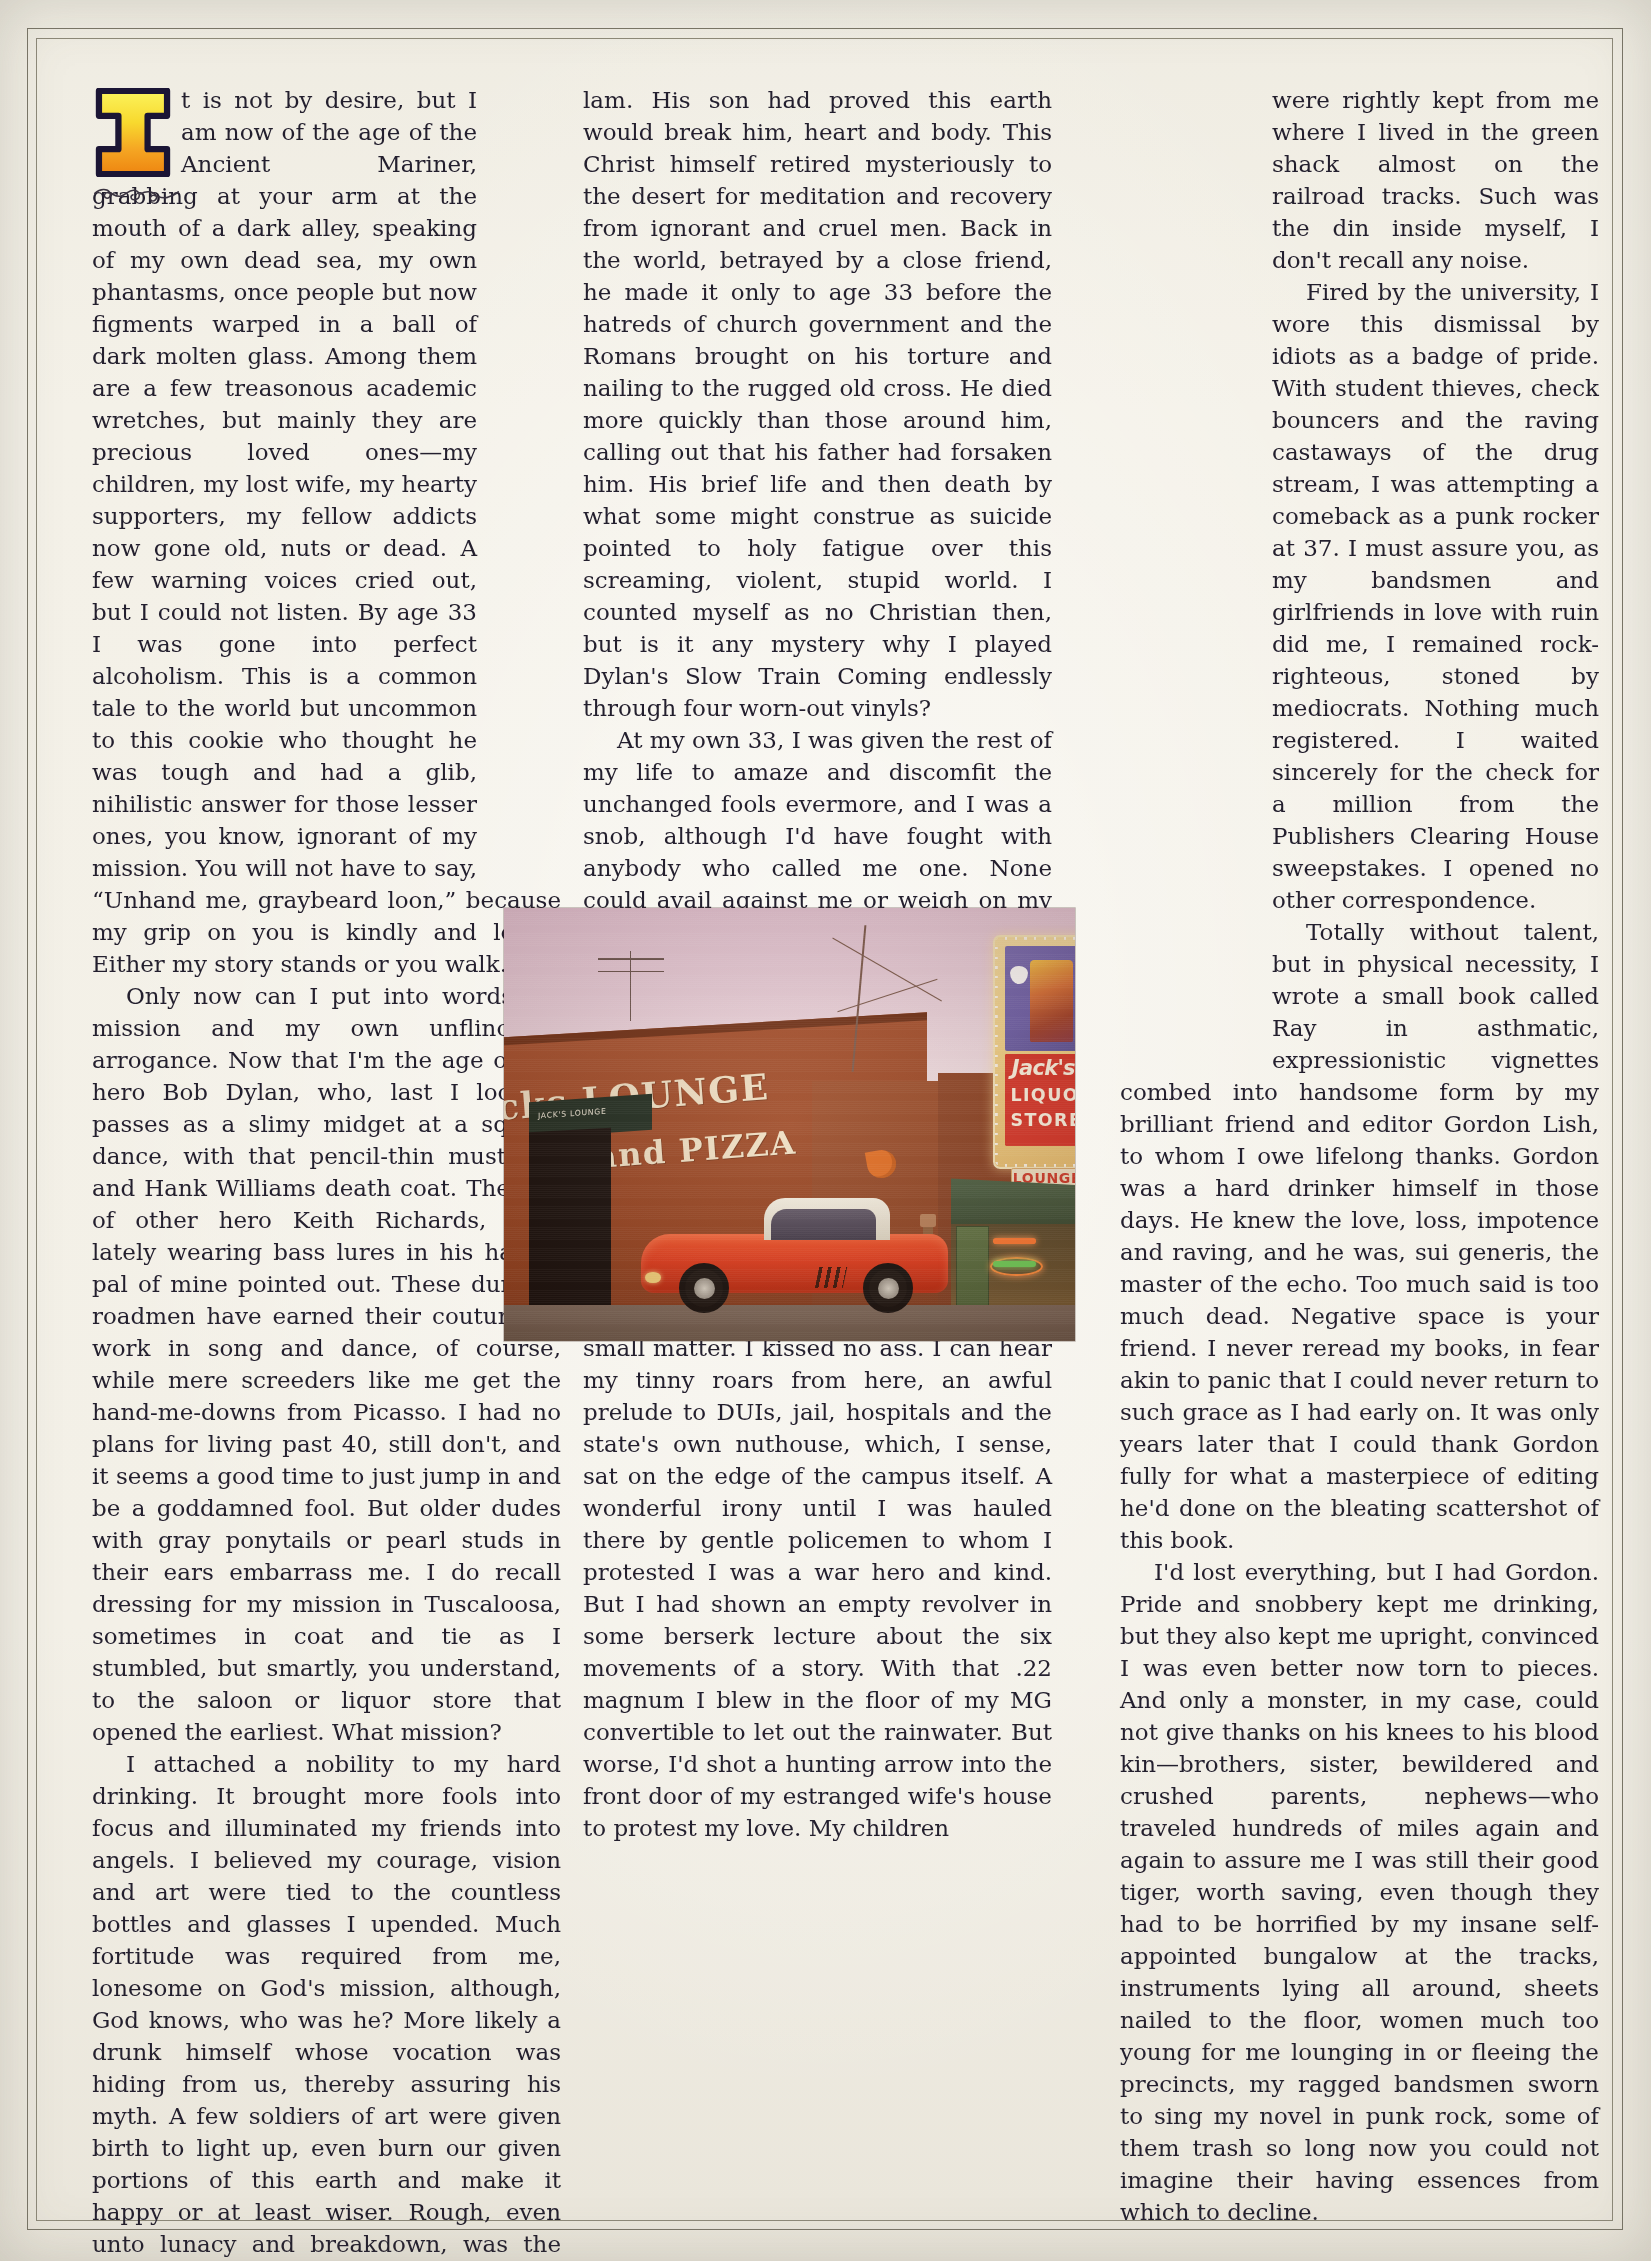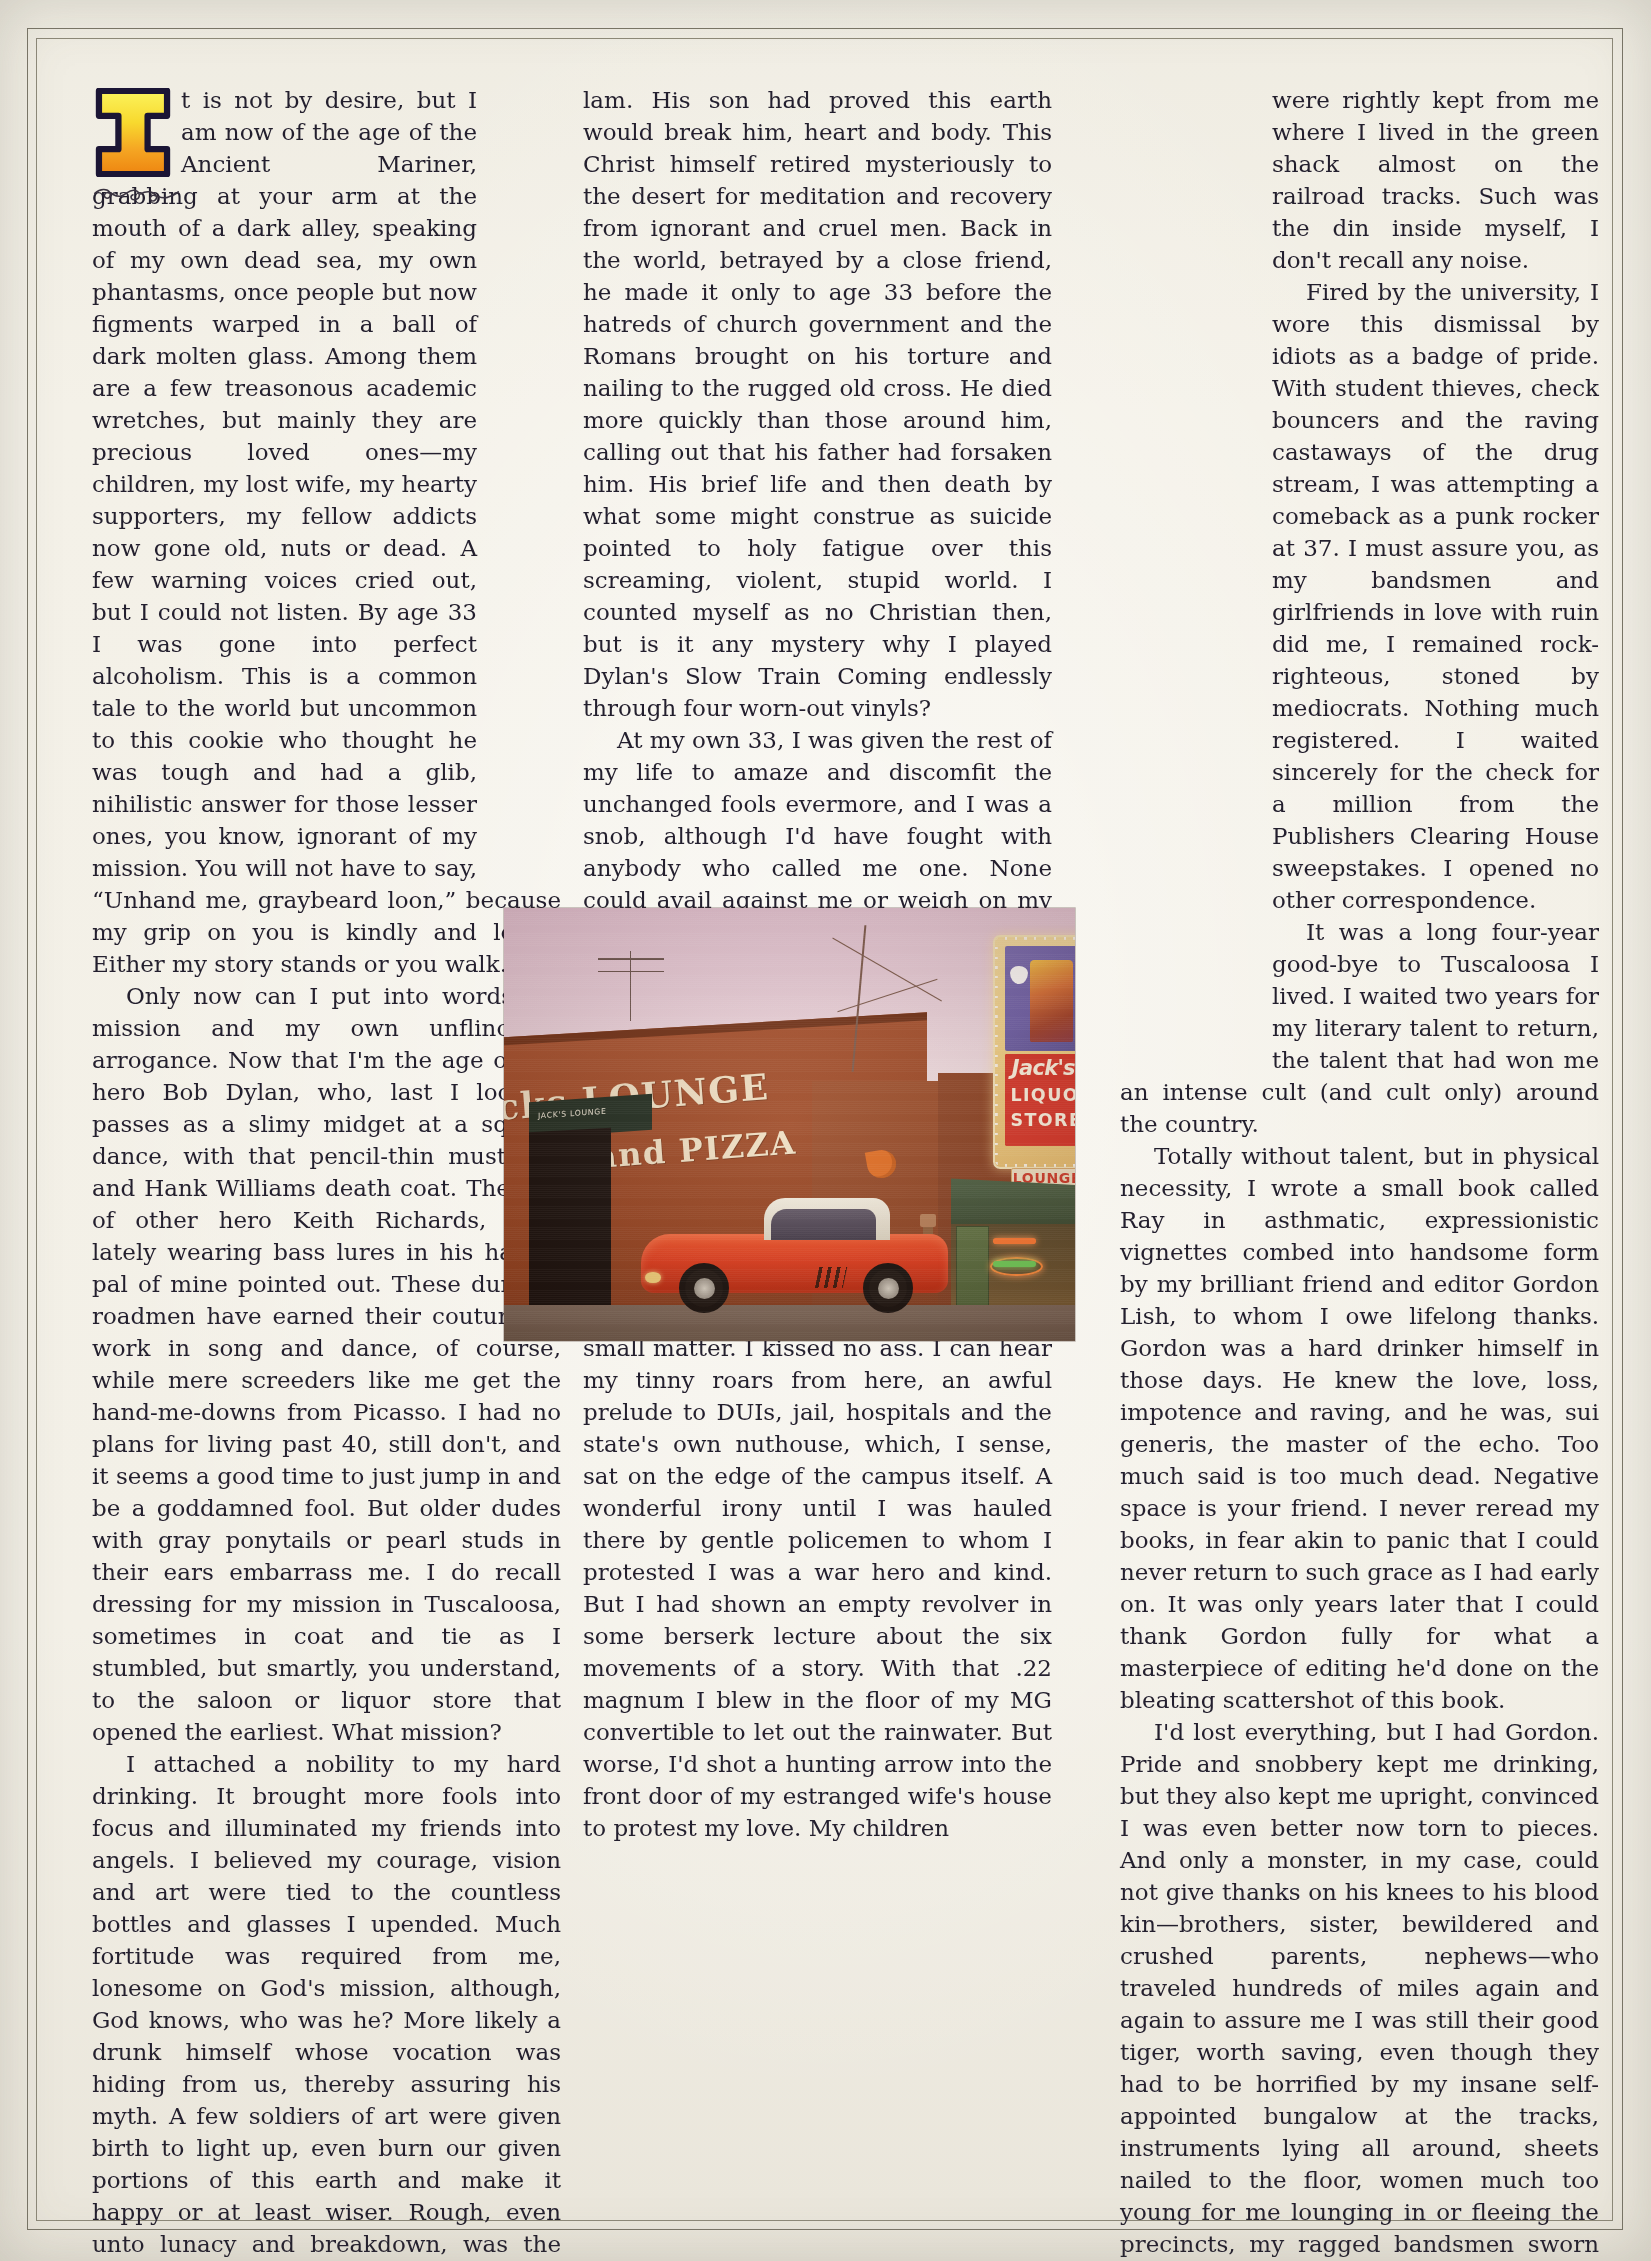"It was a long four-year" p { html: <p>It was a long four-year good-bye to Tuscaloosa I lived. I waited two years for my literary talent to return, the talent that had won me an intense cult (and cult only) around the country.</p> -> none }
